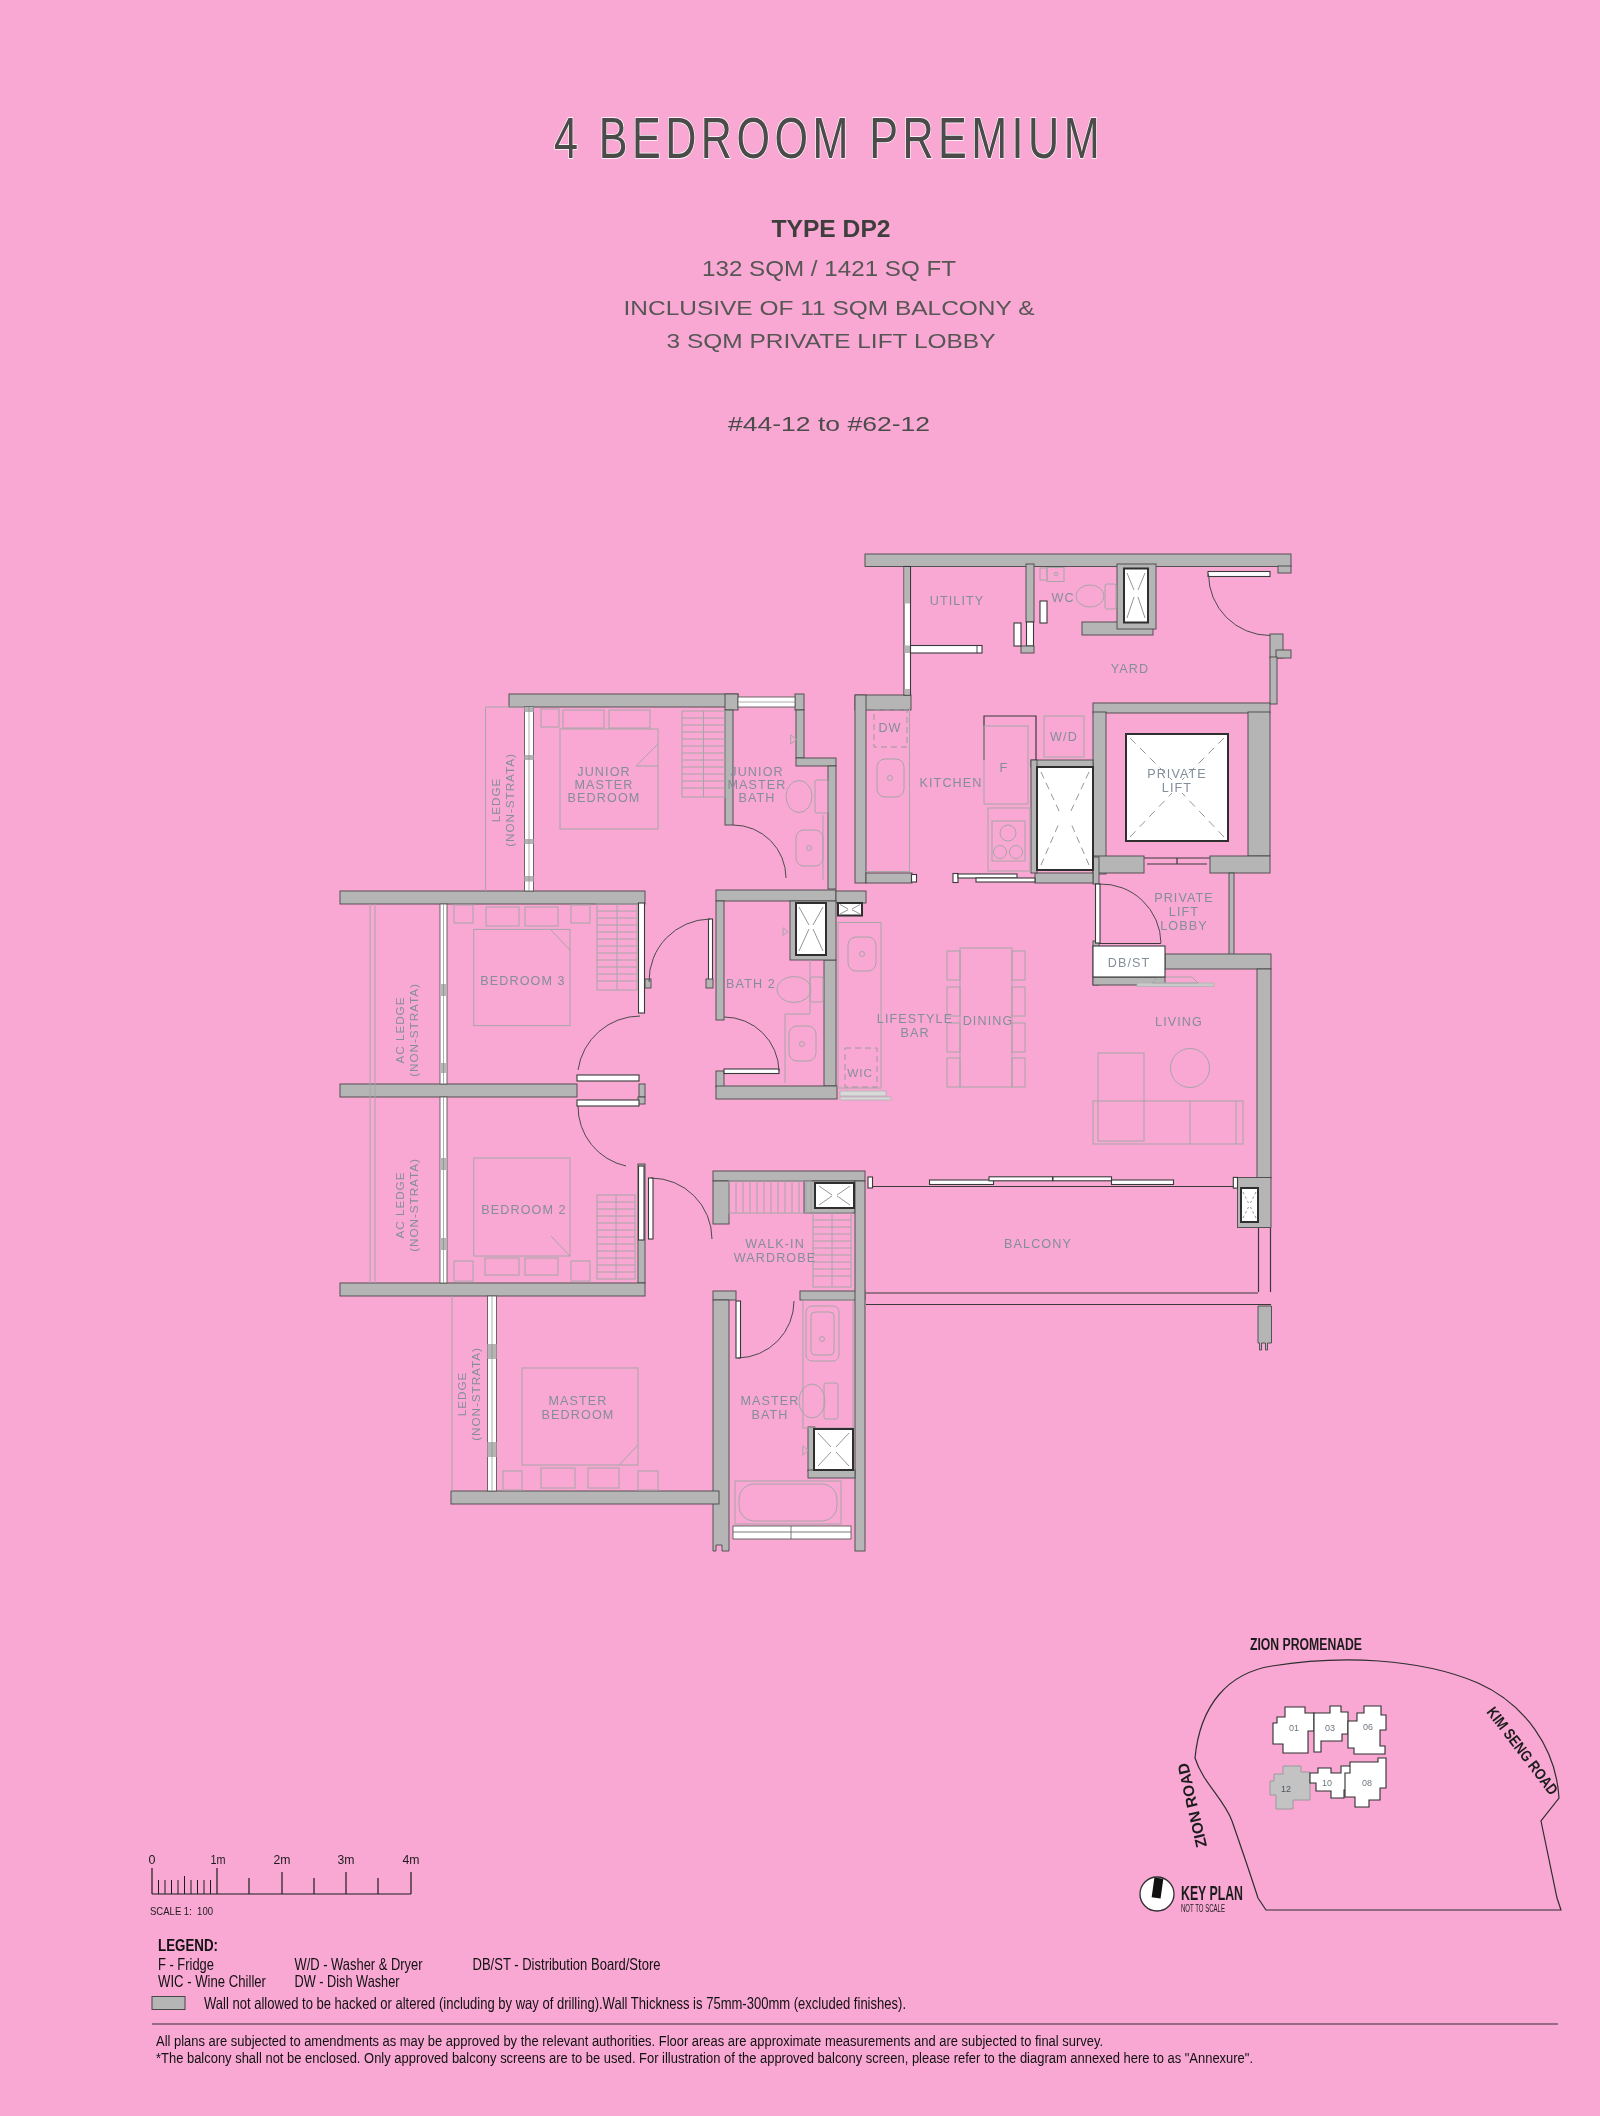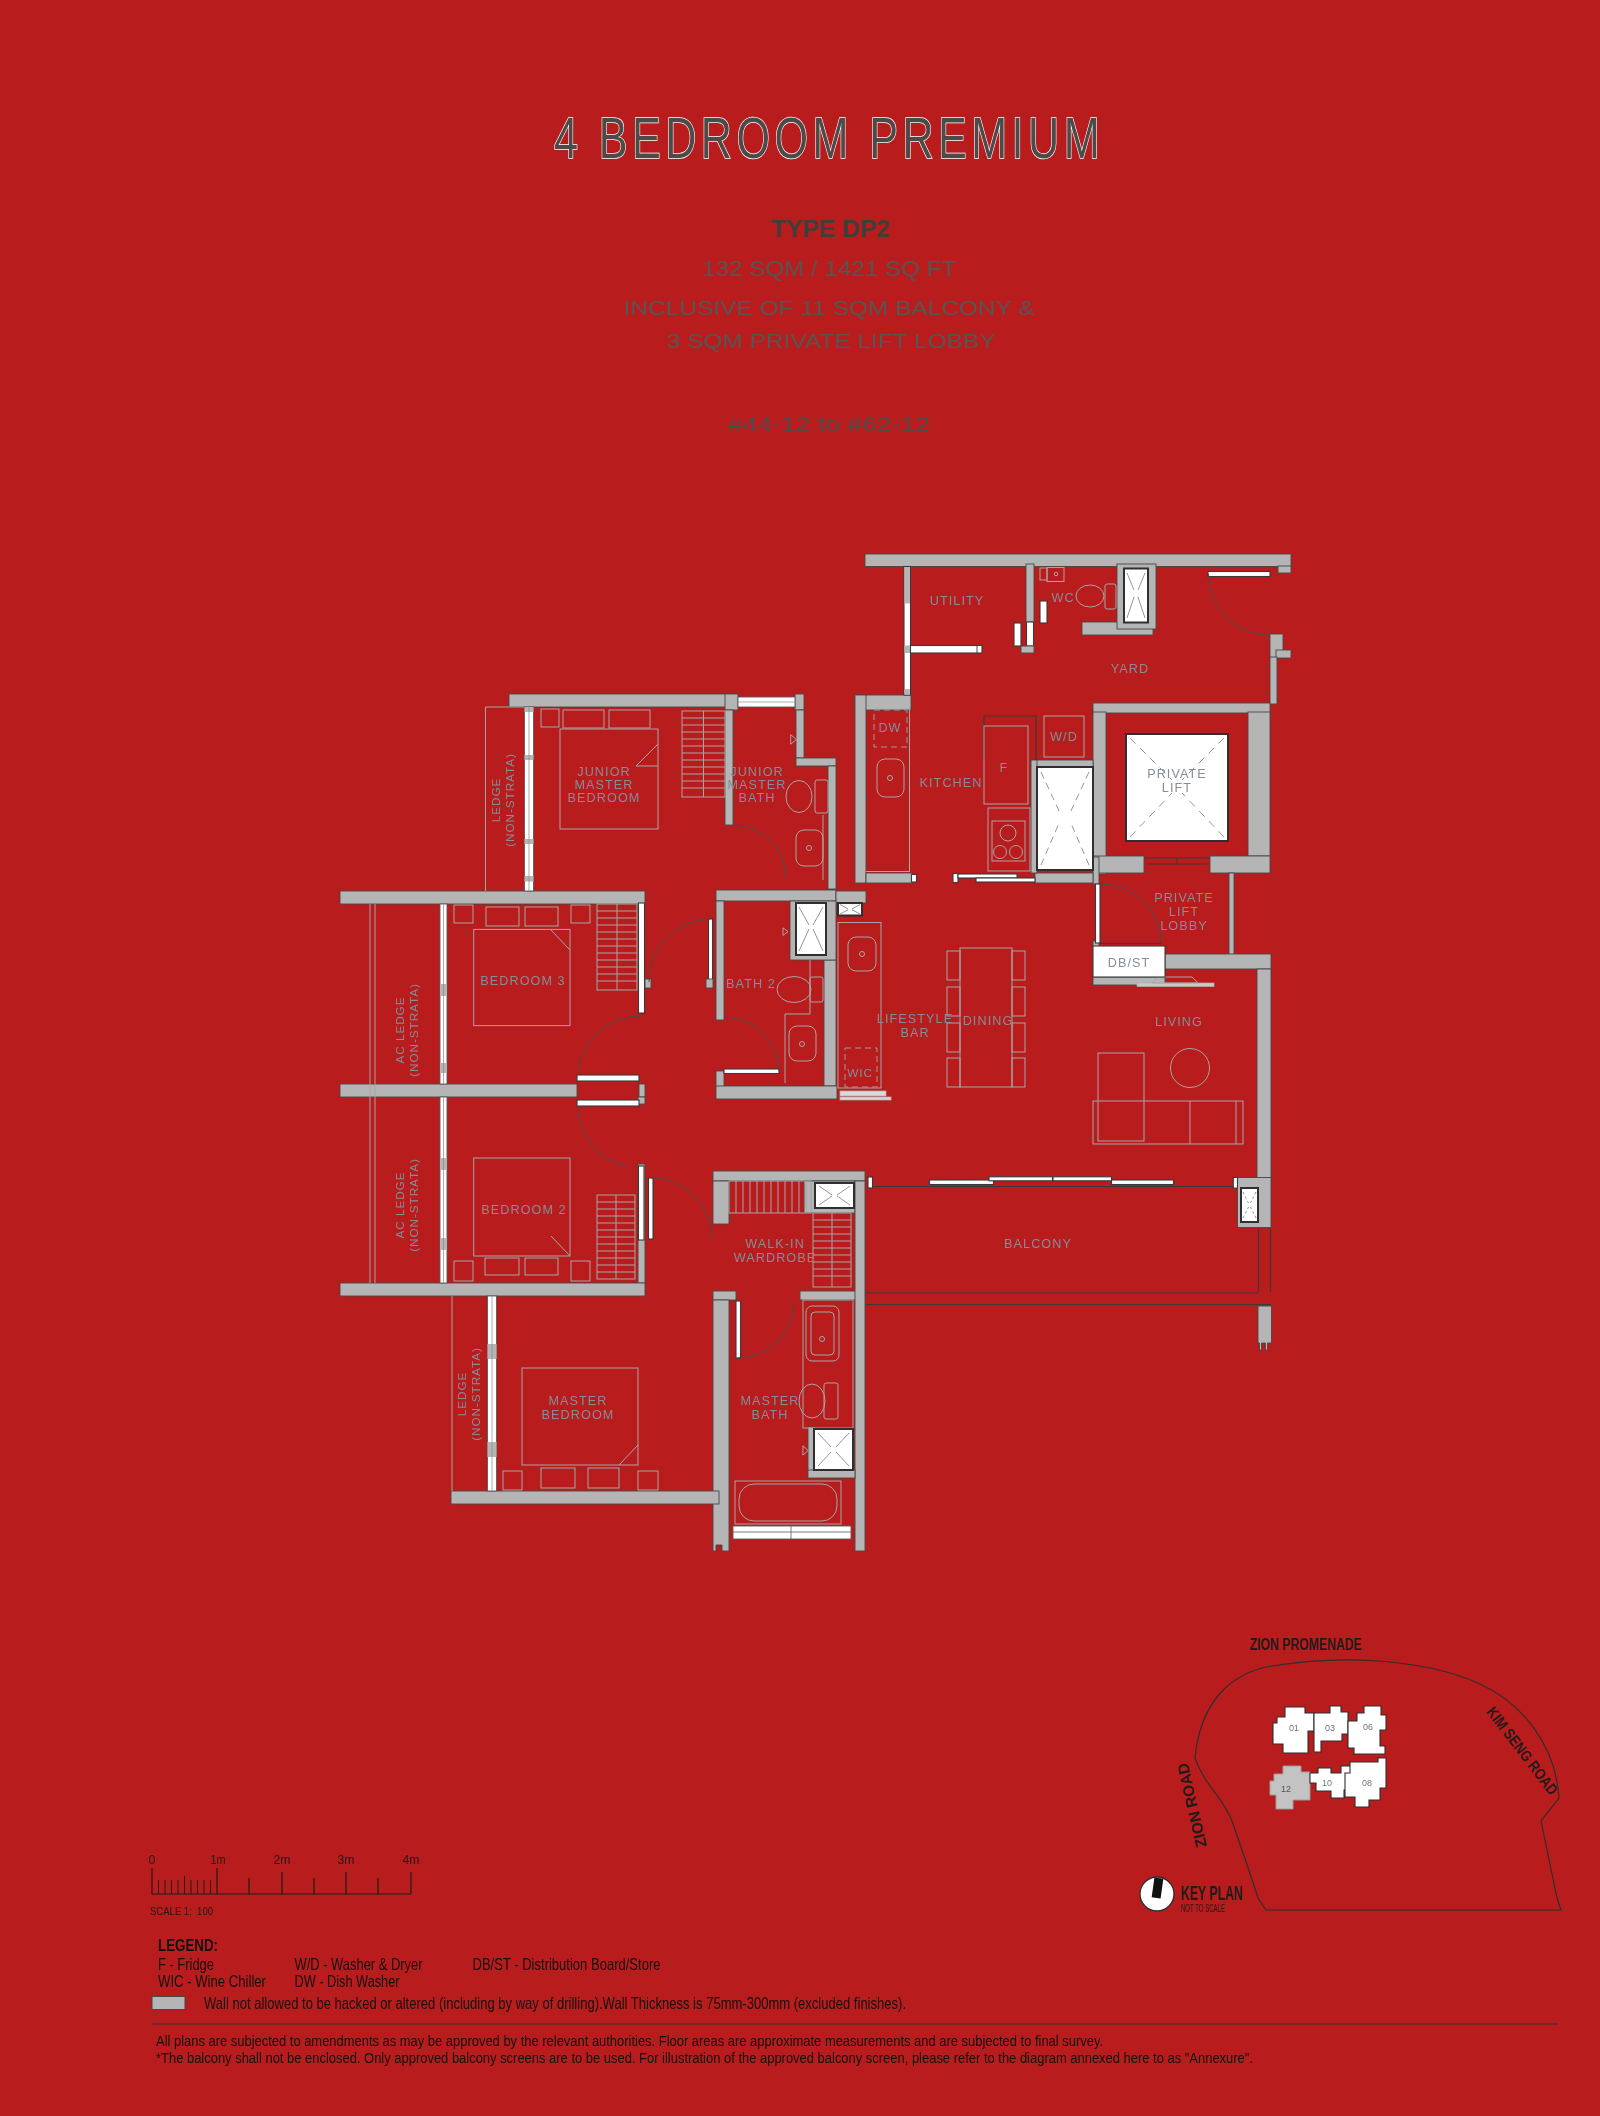"4 BEDROOM PREMIUM" #page { background: #b91c1c -> #f9a8d4 }
